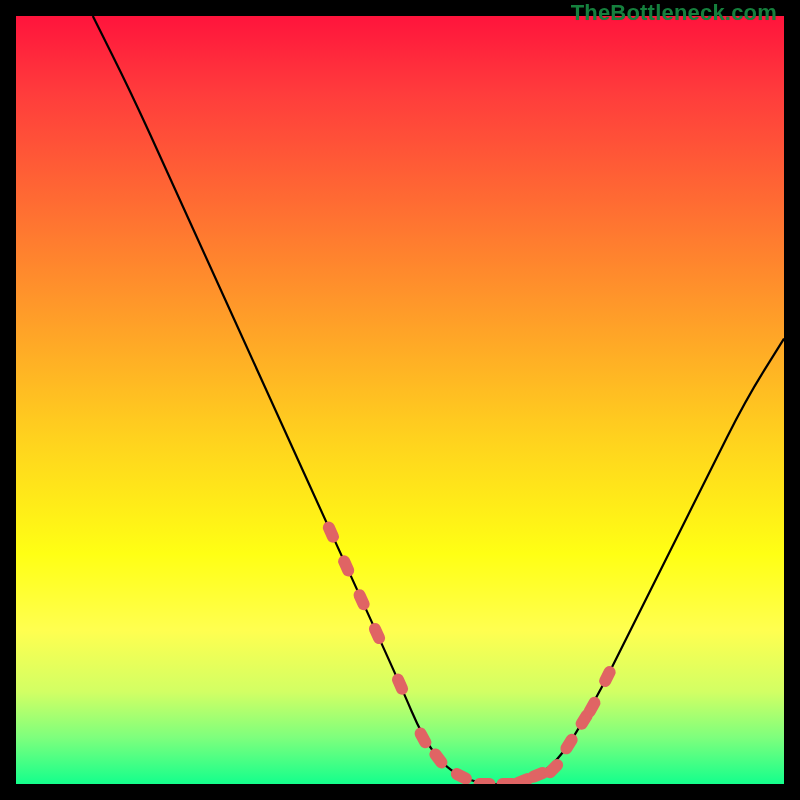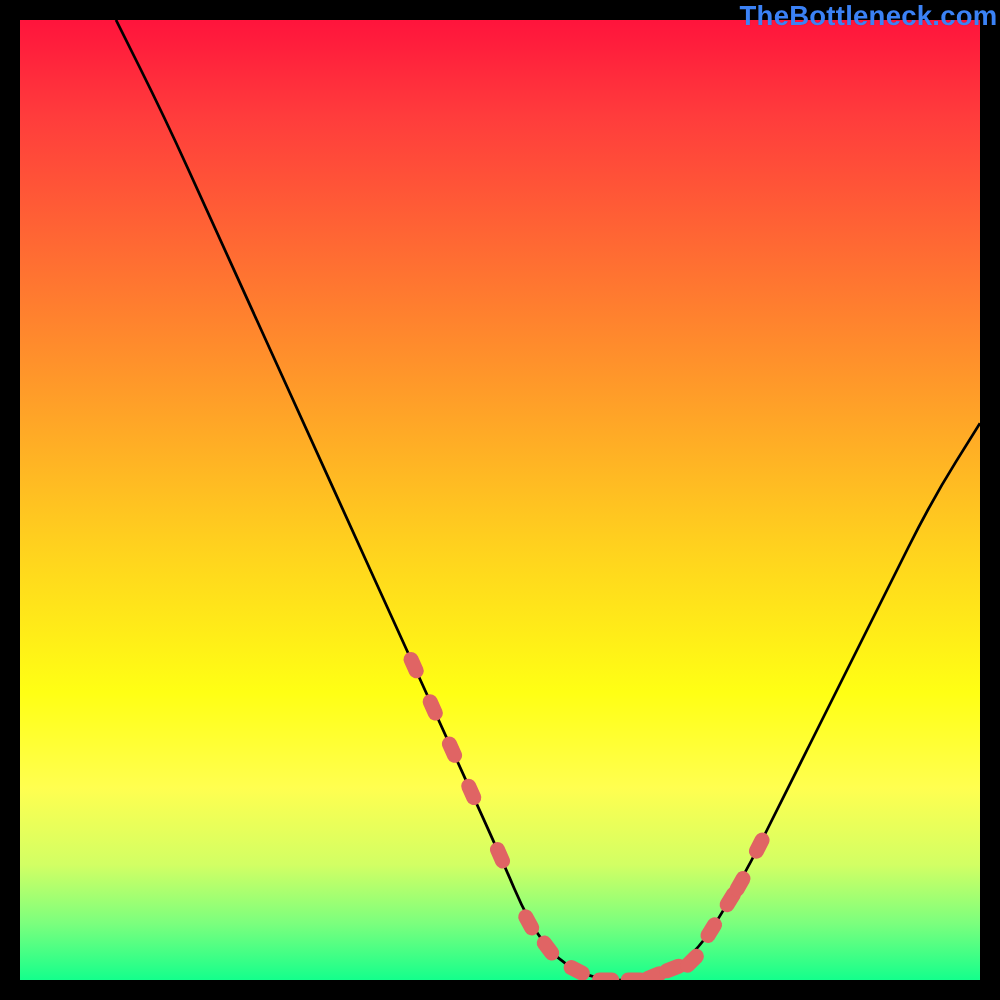"TheBottleneck.com" .attribution { color: #3b82f6 -> #15803d; right: 2px -> 23px }
